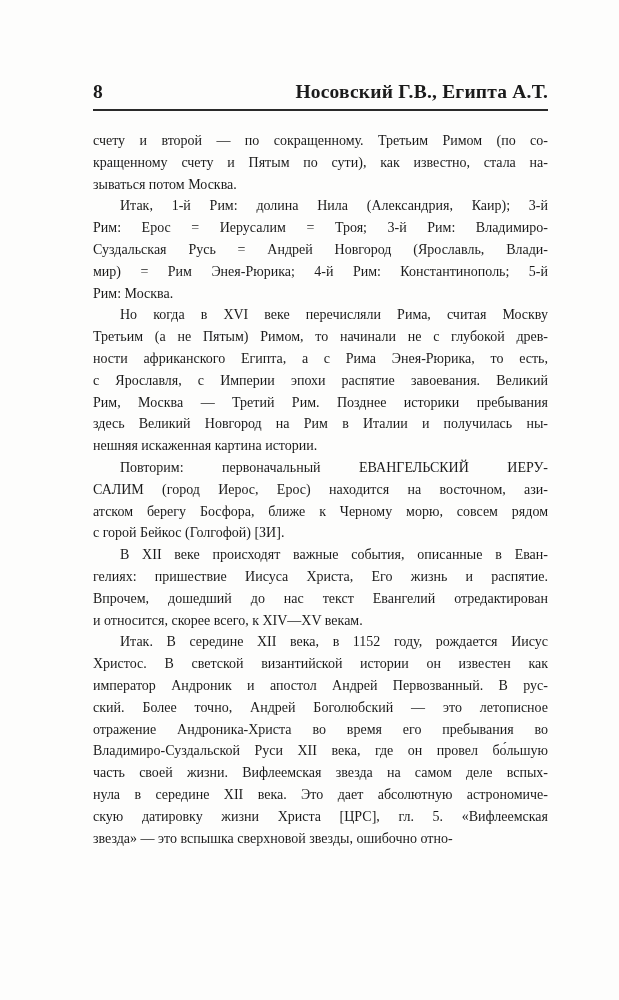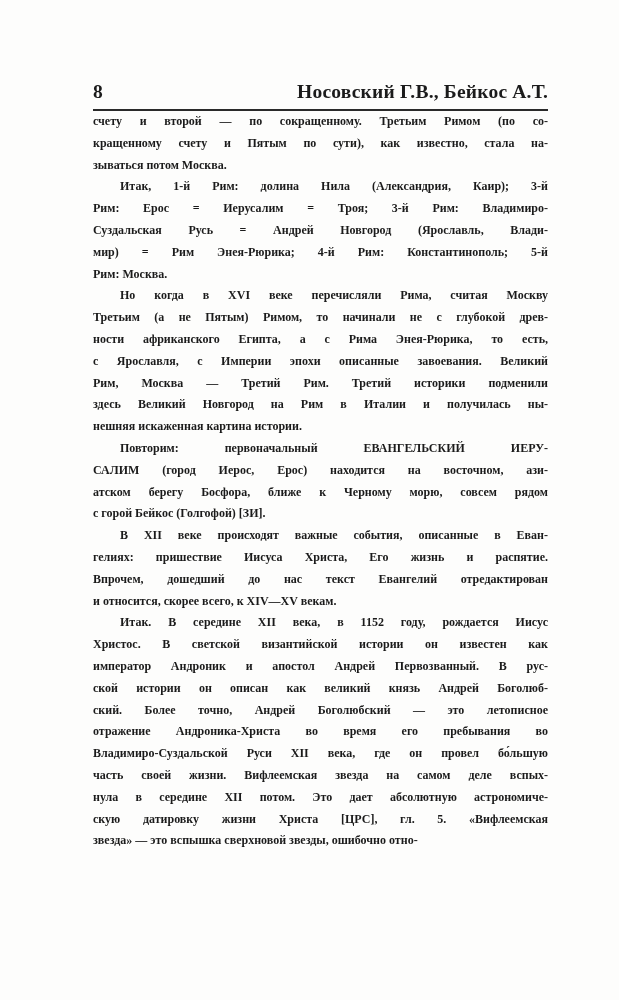"Носовский Г.В., Бейкос А.Т." span { text: Бейкос -> Египта }
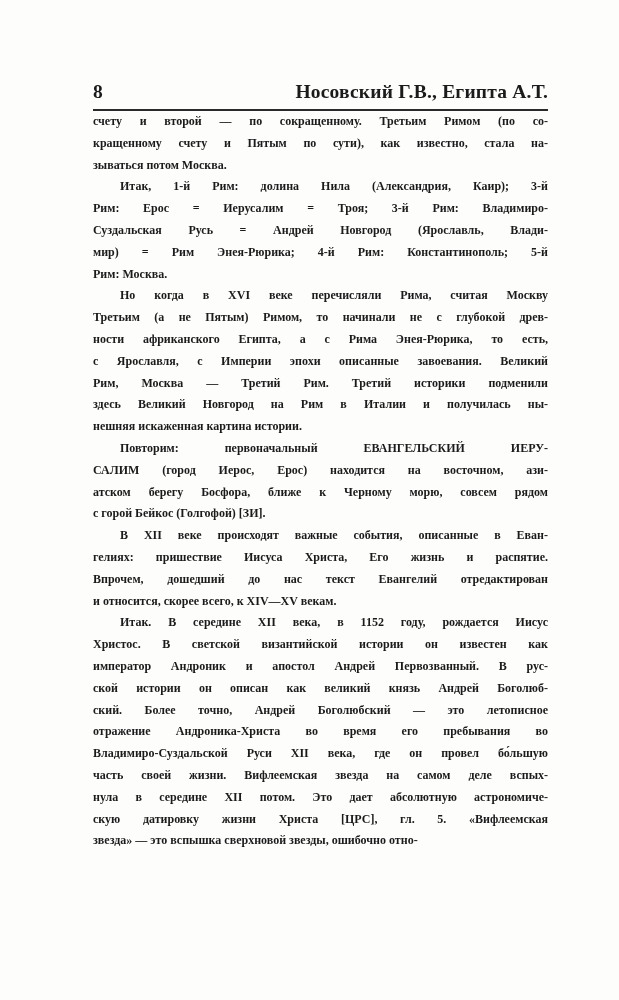"счету и второй — по" .text-body { font-size: 12px -> 14px; font-weight: bold -> none; margin-top: none -> 19px }
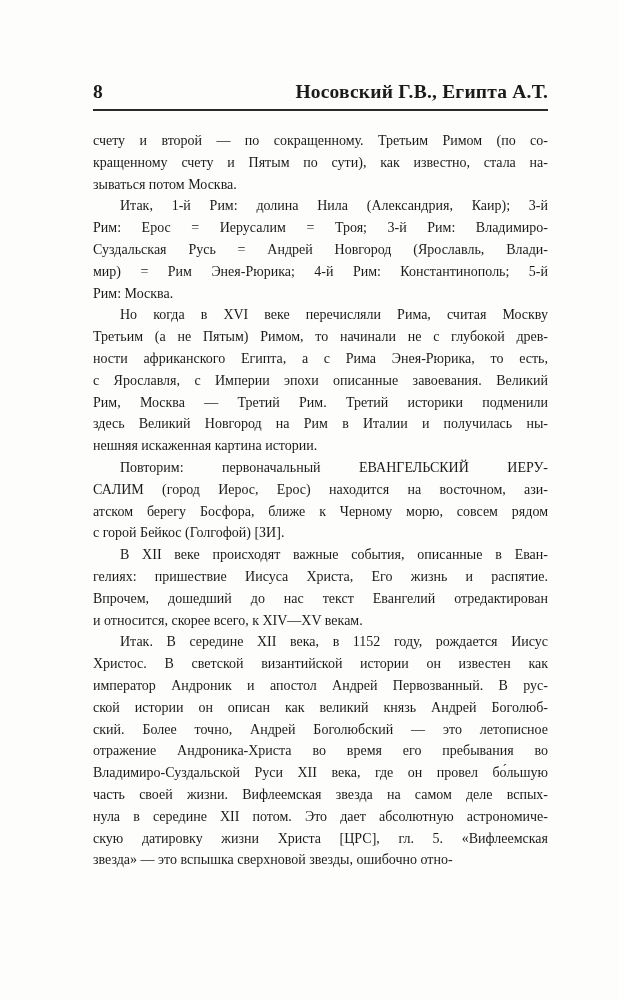"с Ярославля, с Империи эпохи" div.line { text: описанные -> распятие }
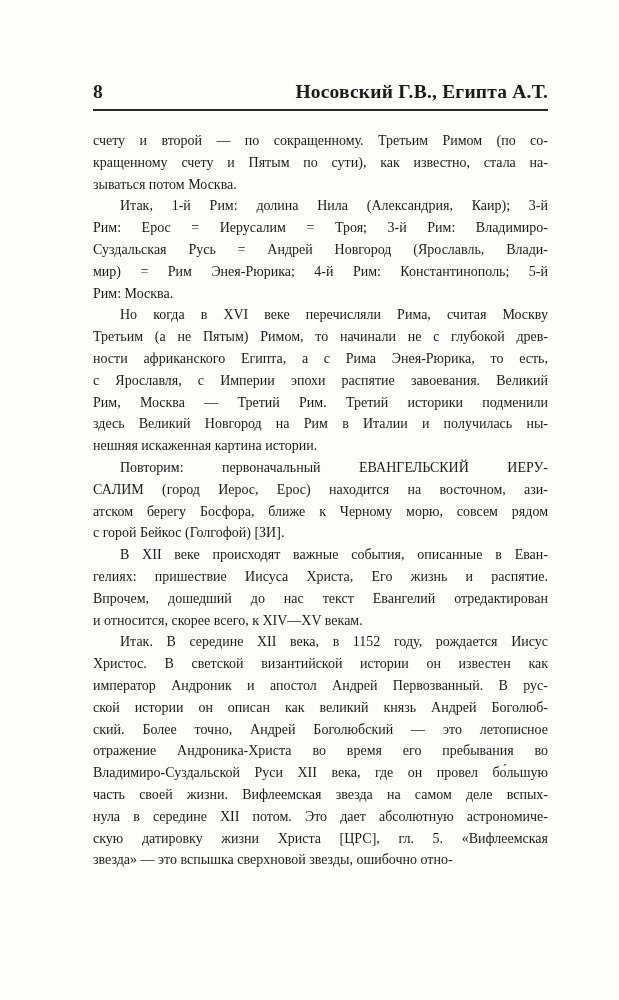"Рим, Москва — Третий Рим." div.line { text: Третий историки подменили -> Позднее историки пребывания }
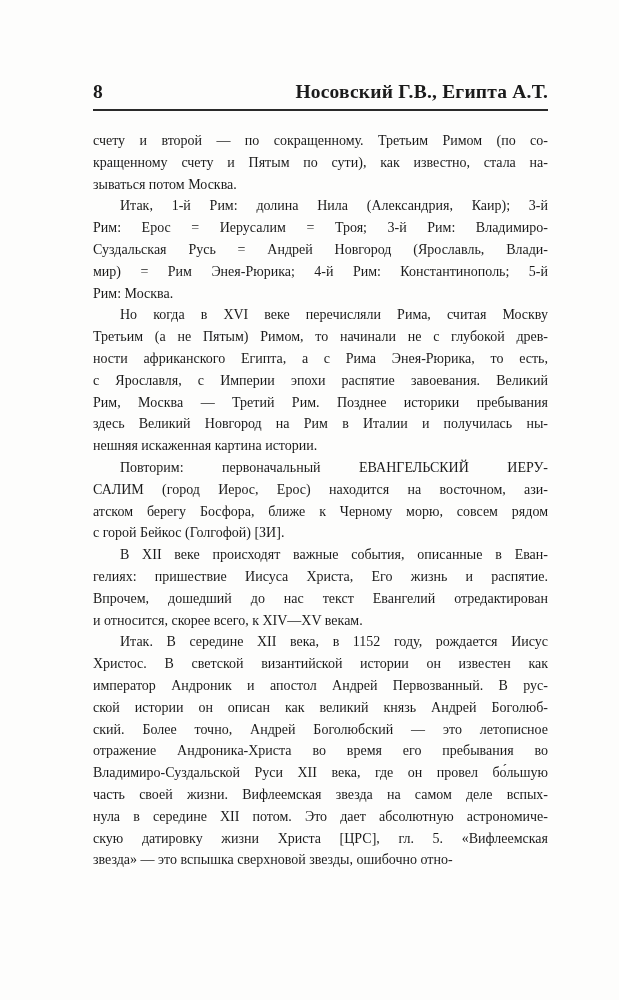"ской истории он описан как" div.line { html: <div>ской истории он описан как великий князь Андрей Боголюб-</div> -> none }
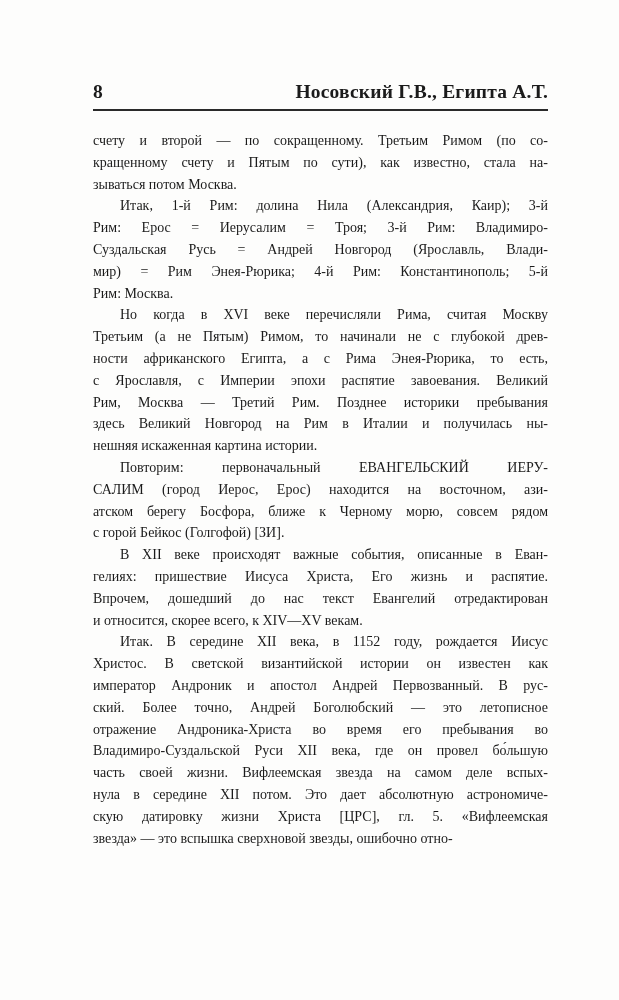"нула в середине XII потом." div.line { text: потом -> века }
